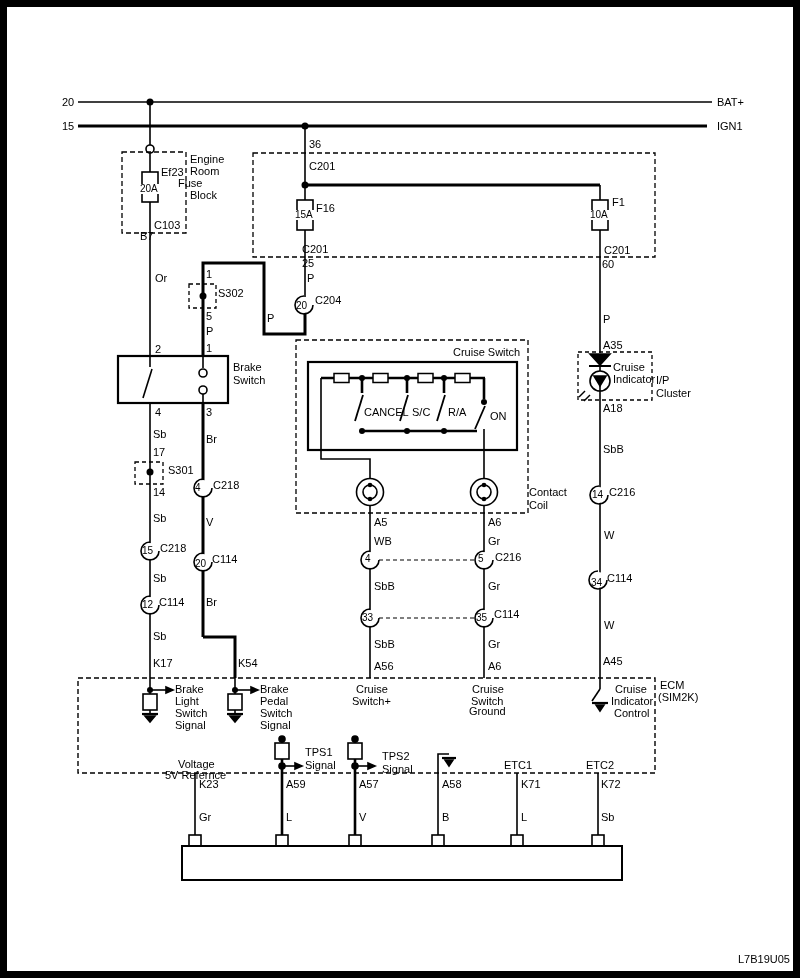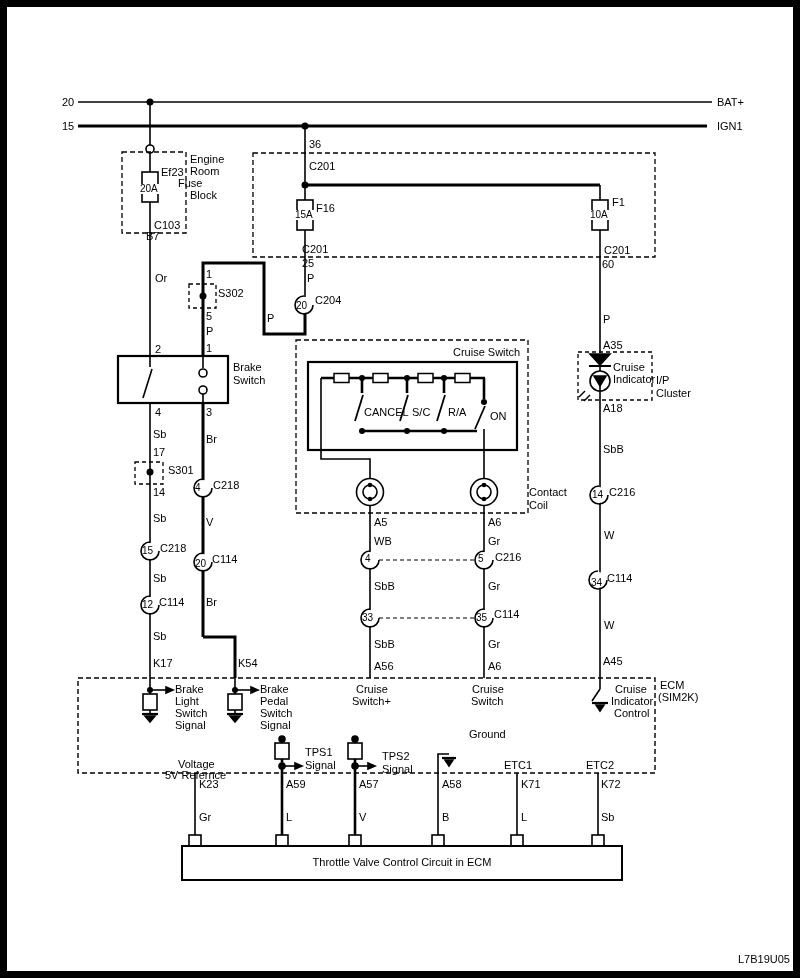"B7" span.lb { left: 146px -> 140px }
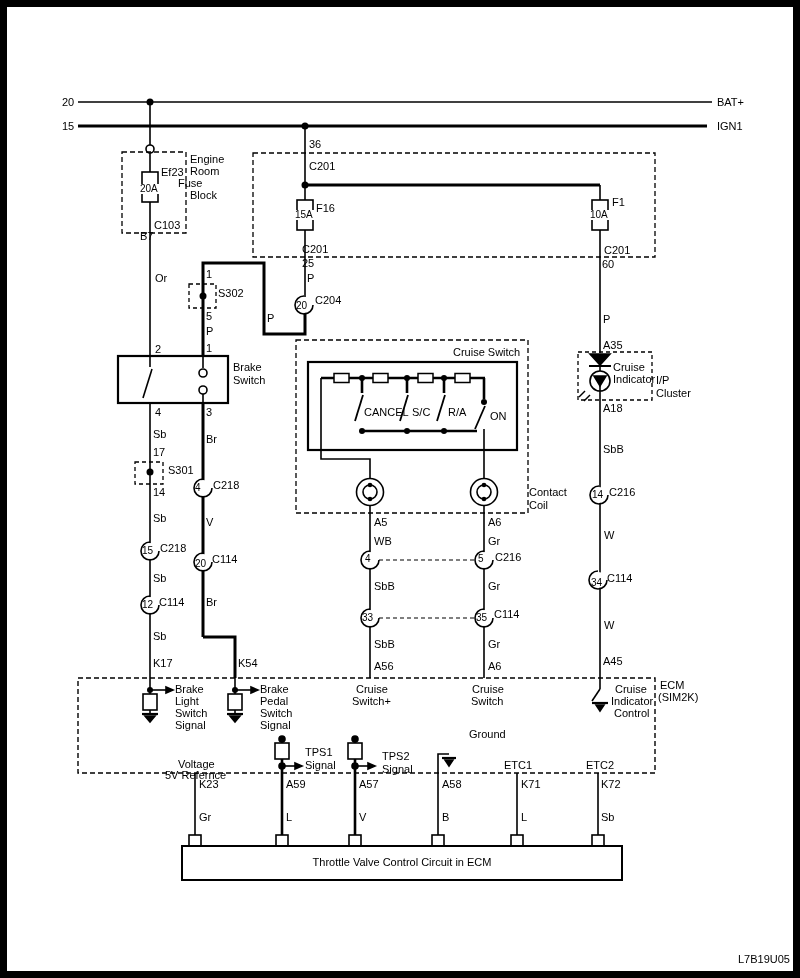"Ground" span.lb { top: 729px -> 706px }
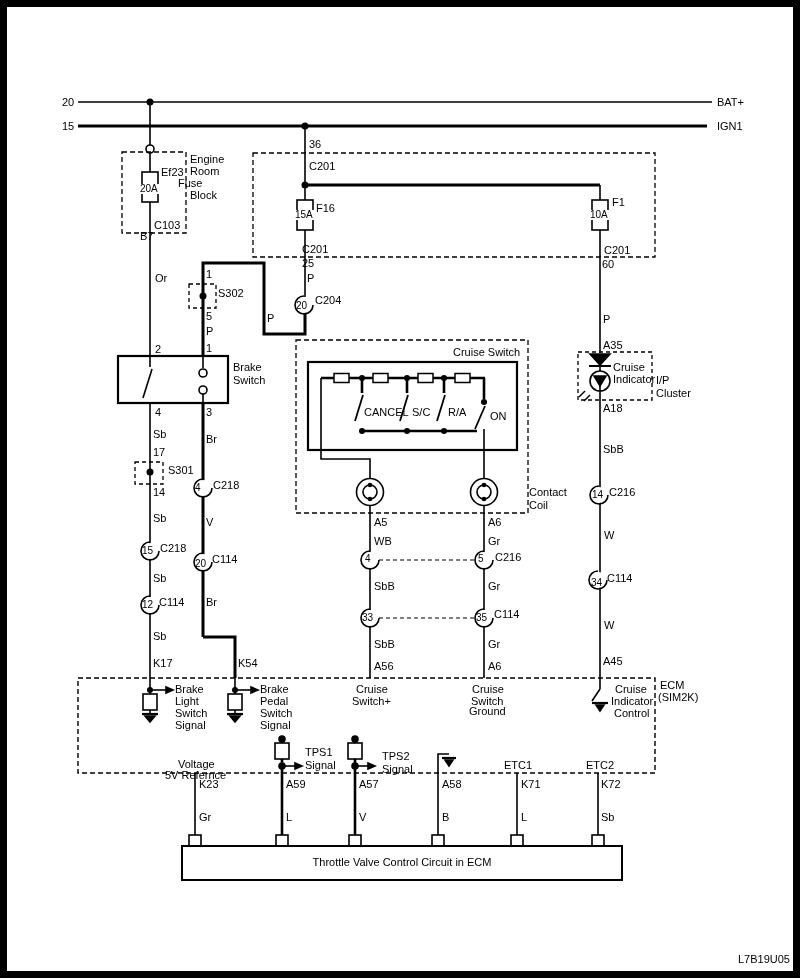"Throttle Valve Control Circuit in" span.lb { html: <span>Throttle Valve Control Circuit in ECM</span> -> none }
